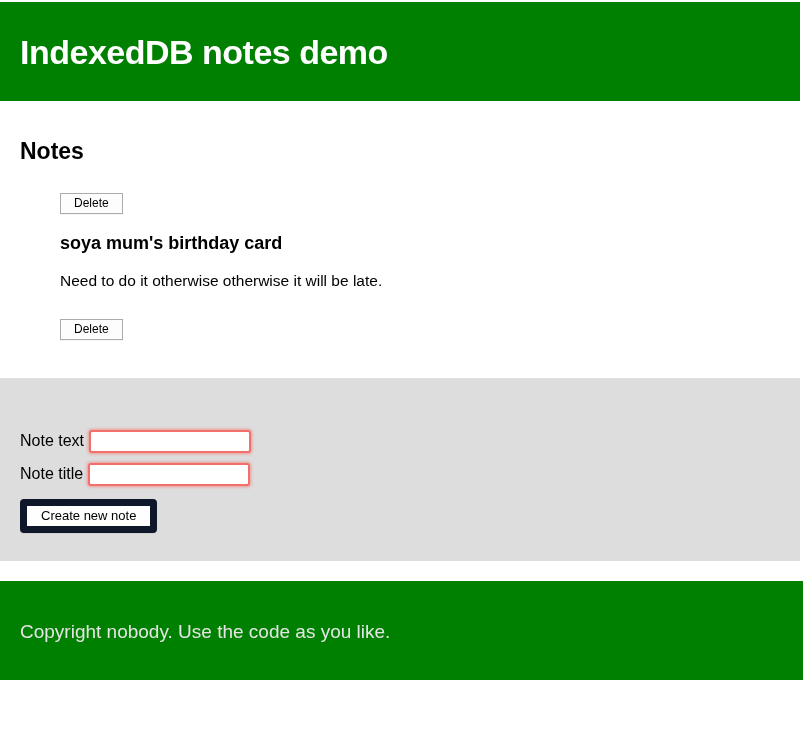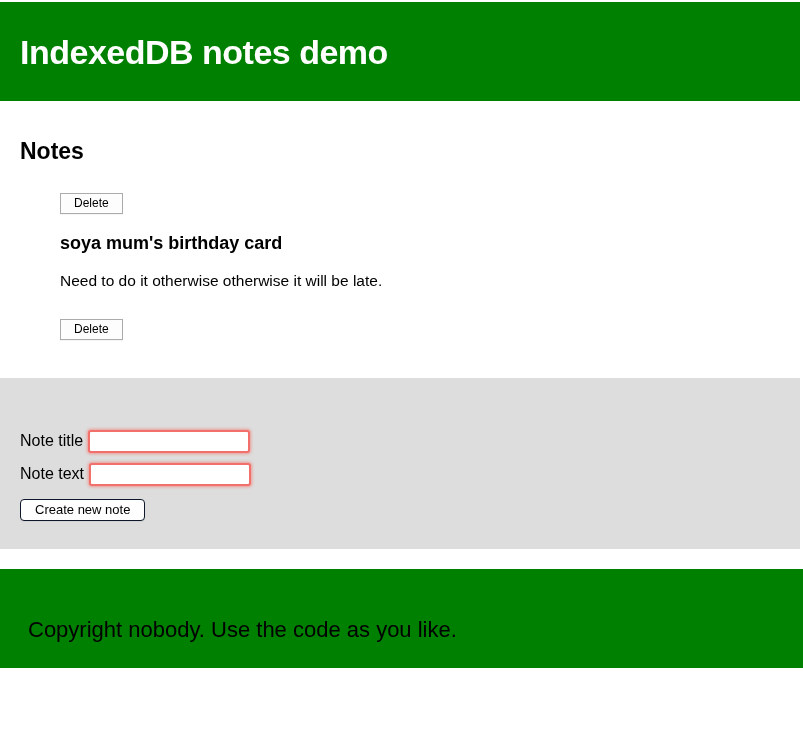"Note title" div.form-row { order: before "Note text" -> after "Note text" }
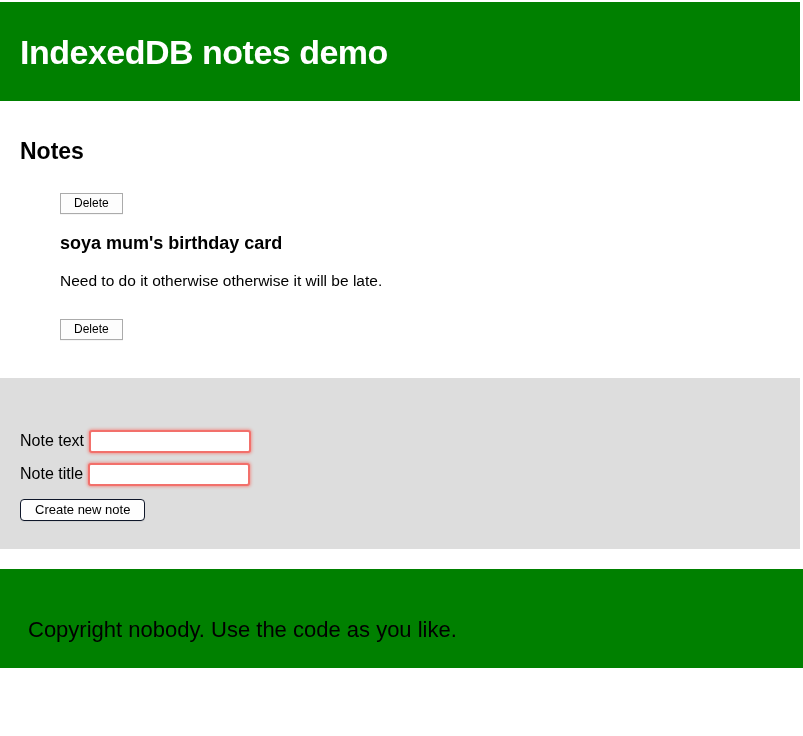"Create new note" .create-btn { border: 1px solid #0f172a -> 7px solid #0f172a }
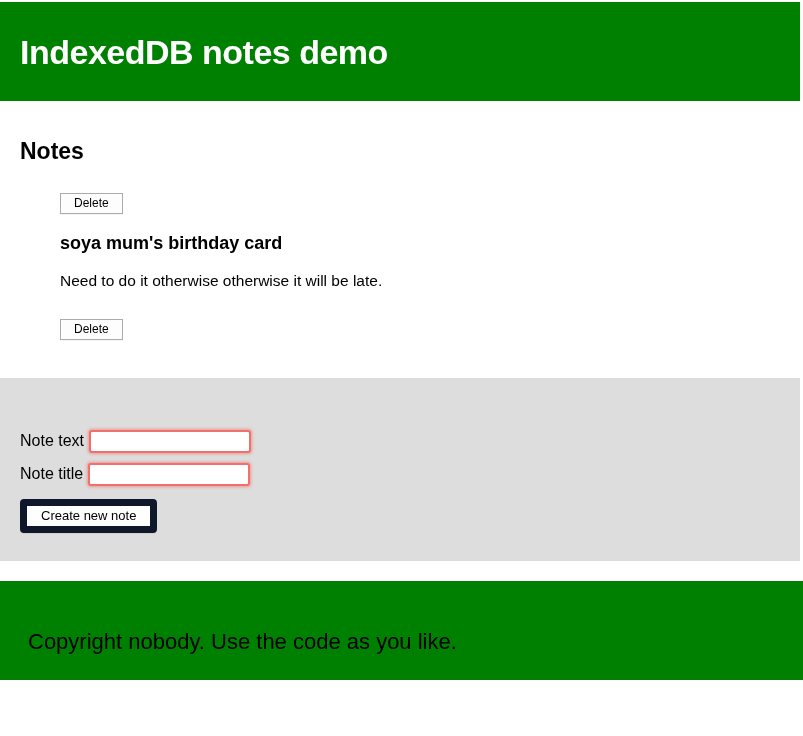"Copyright nobody. Use the code" .app-footer p { color: #000000 -> #e5e5e5; font-size: 22px -> 19px; margin: 8px -> 0 }
